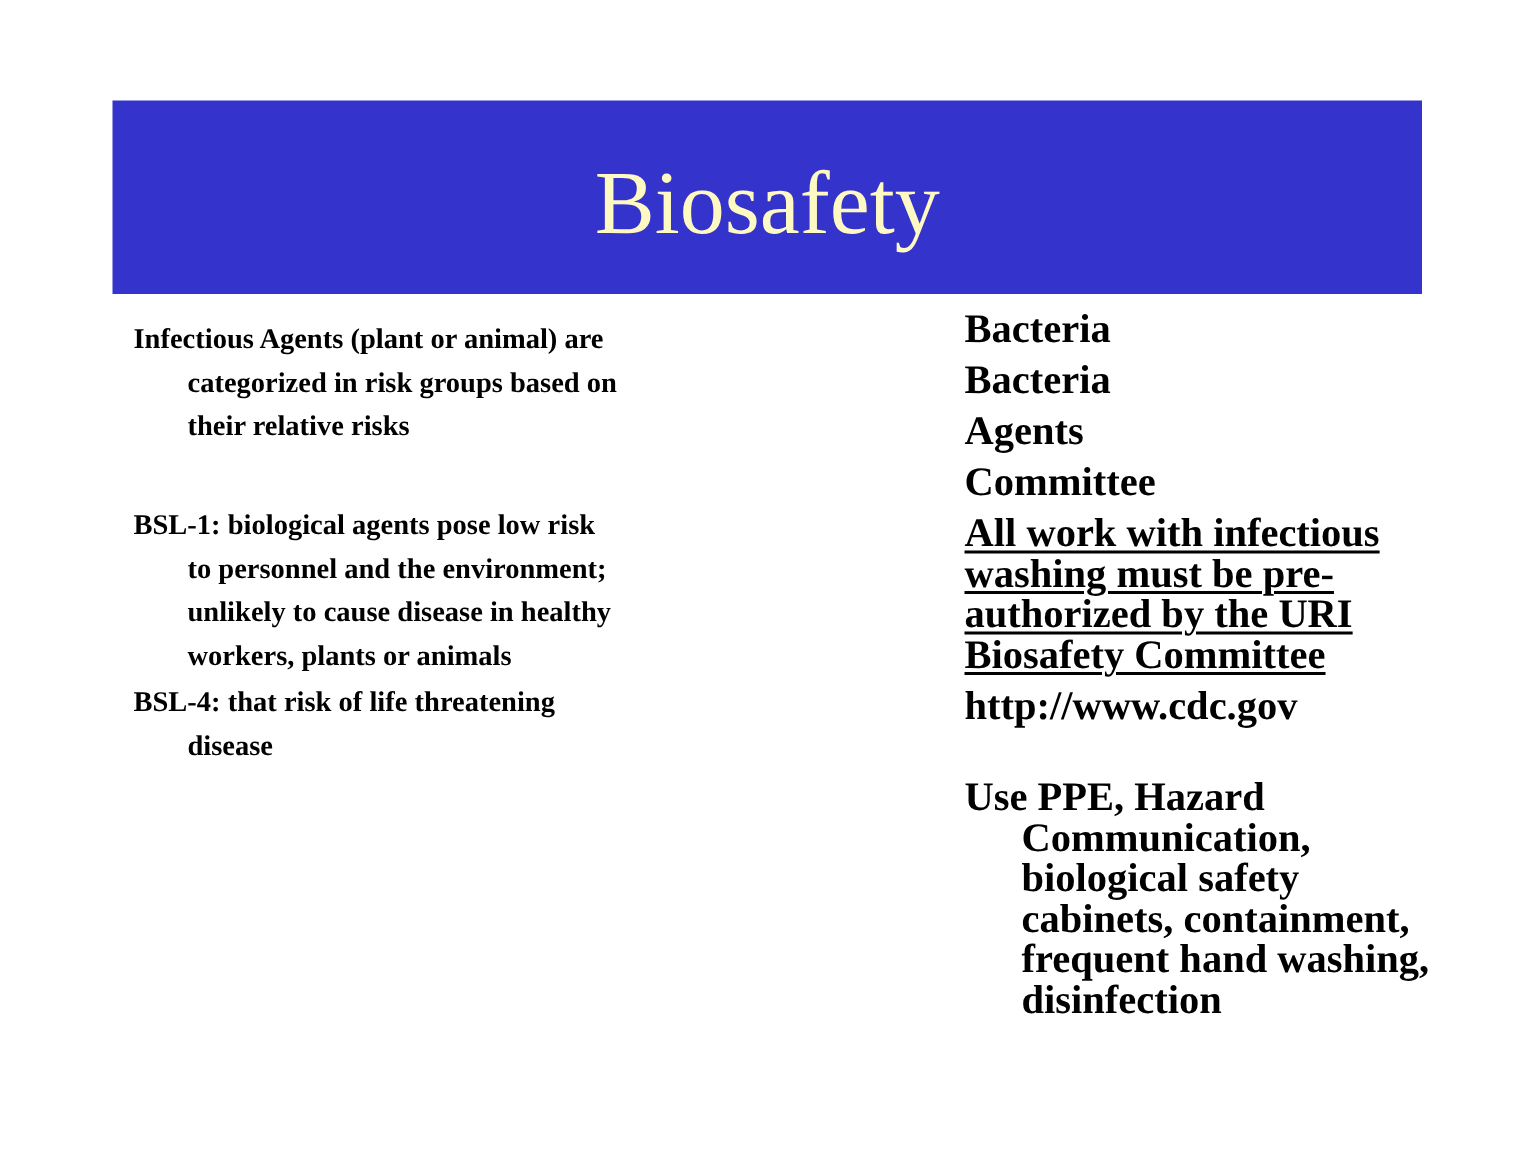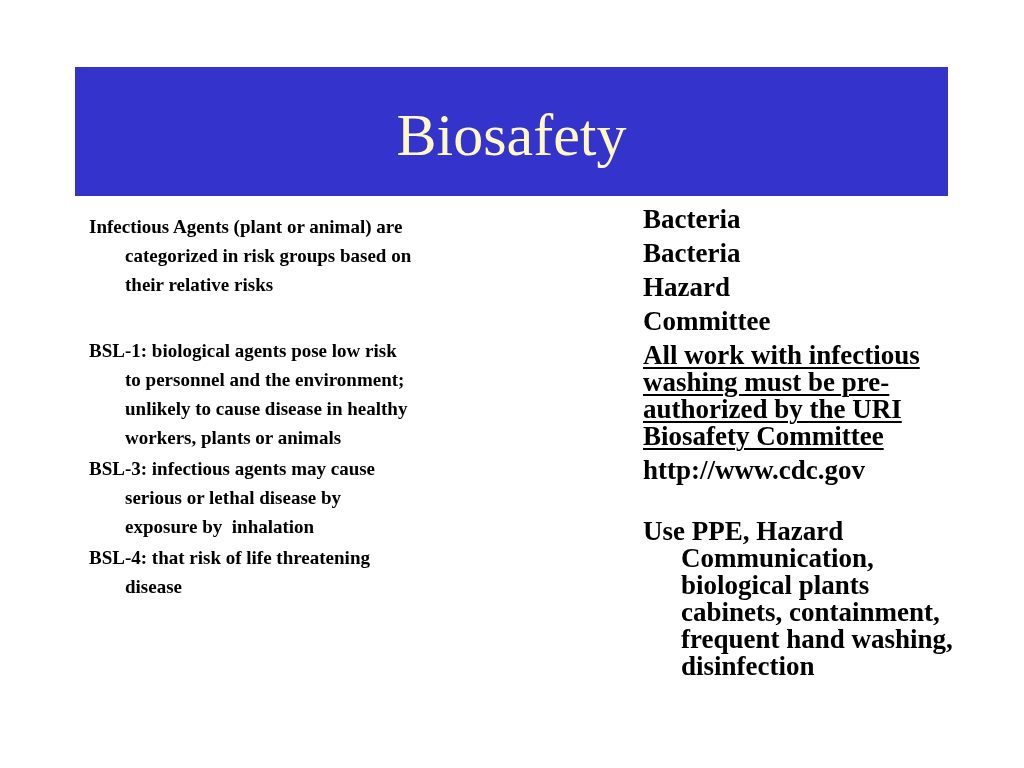"Hazard" p { text: Hazard -> Agents }
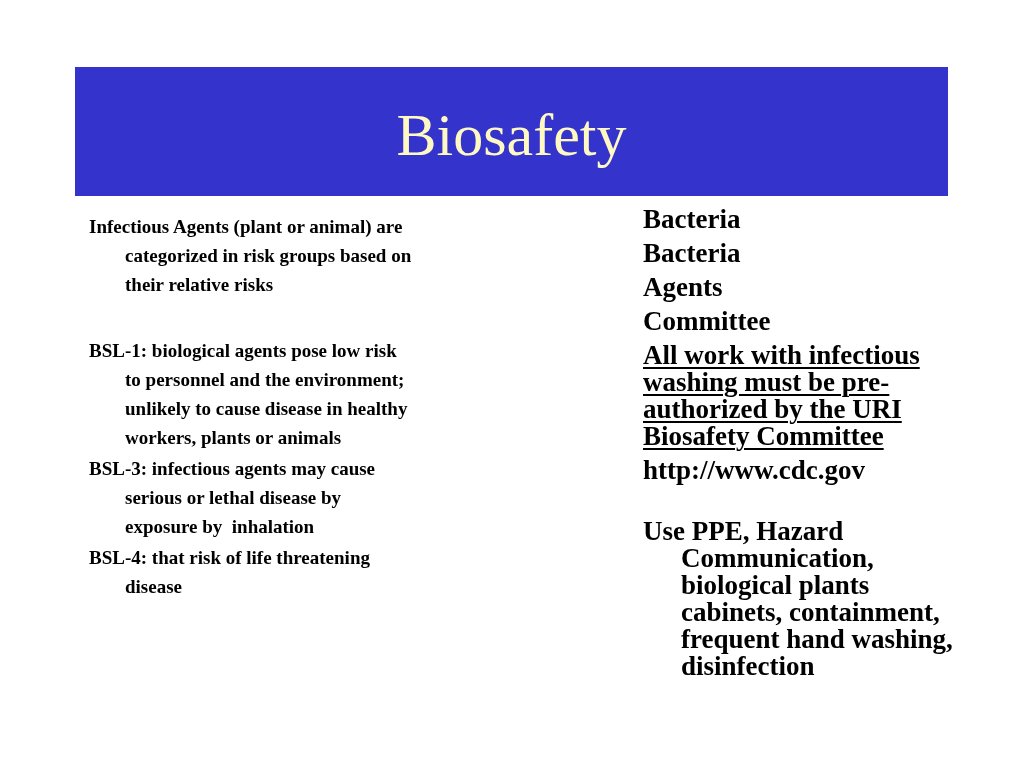"BSL-3: infectious agents may cause" p.hang-l { html: <p>BSL-3: infectious agents may cause serious or lethal disease by exposure by inhalation</p> -> none }
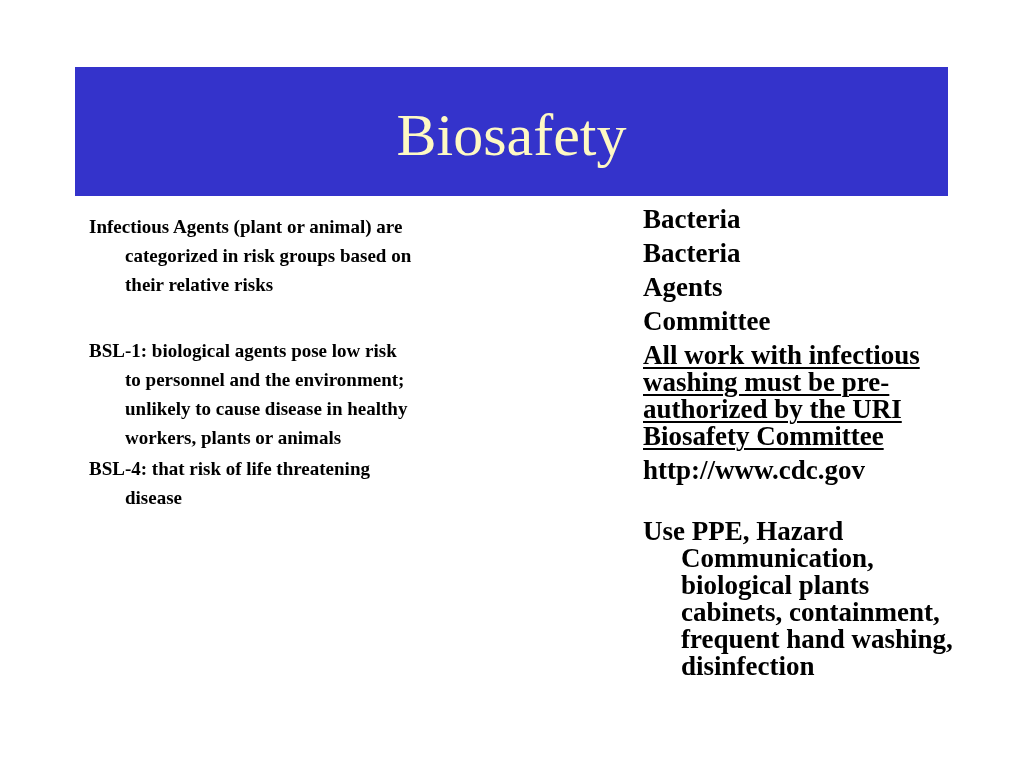"Use PPE, Hazard" p.hang-r { text: plants -> safety }
